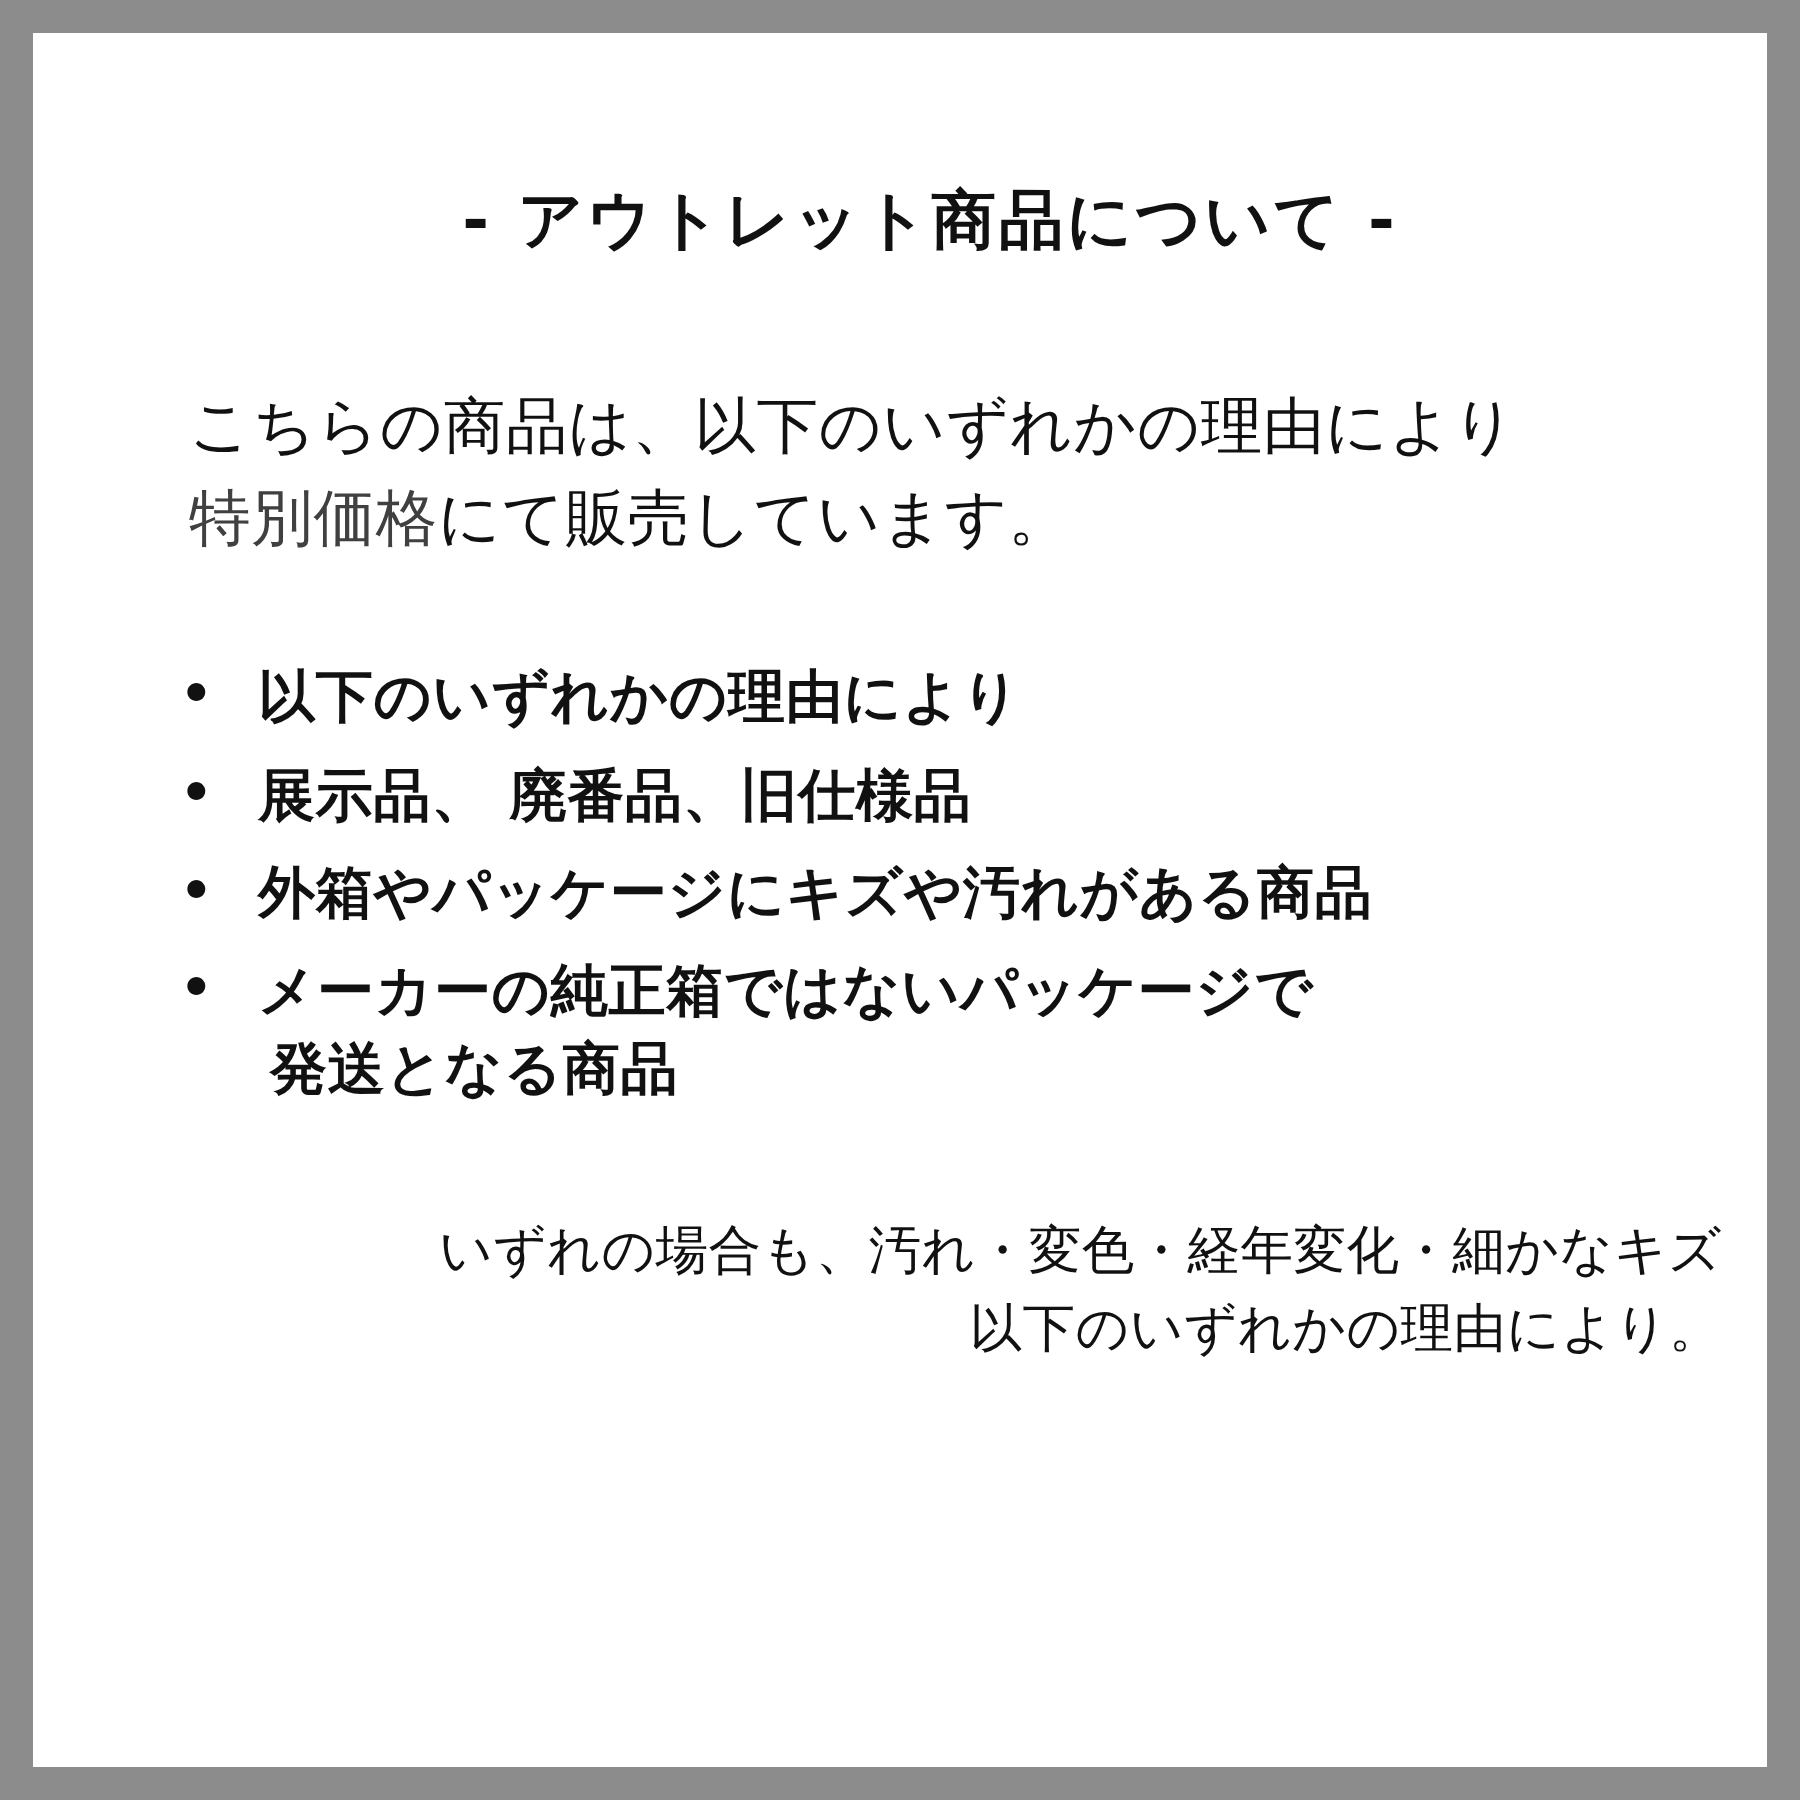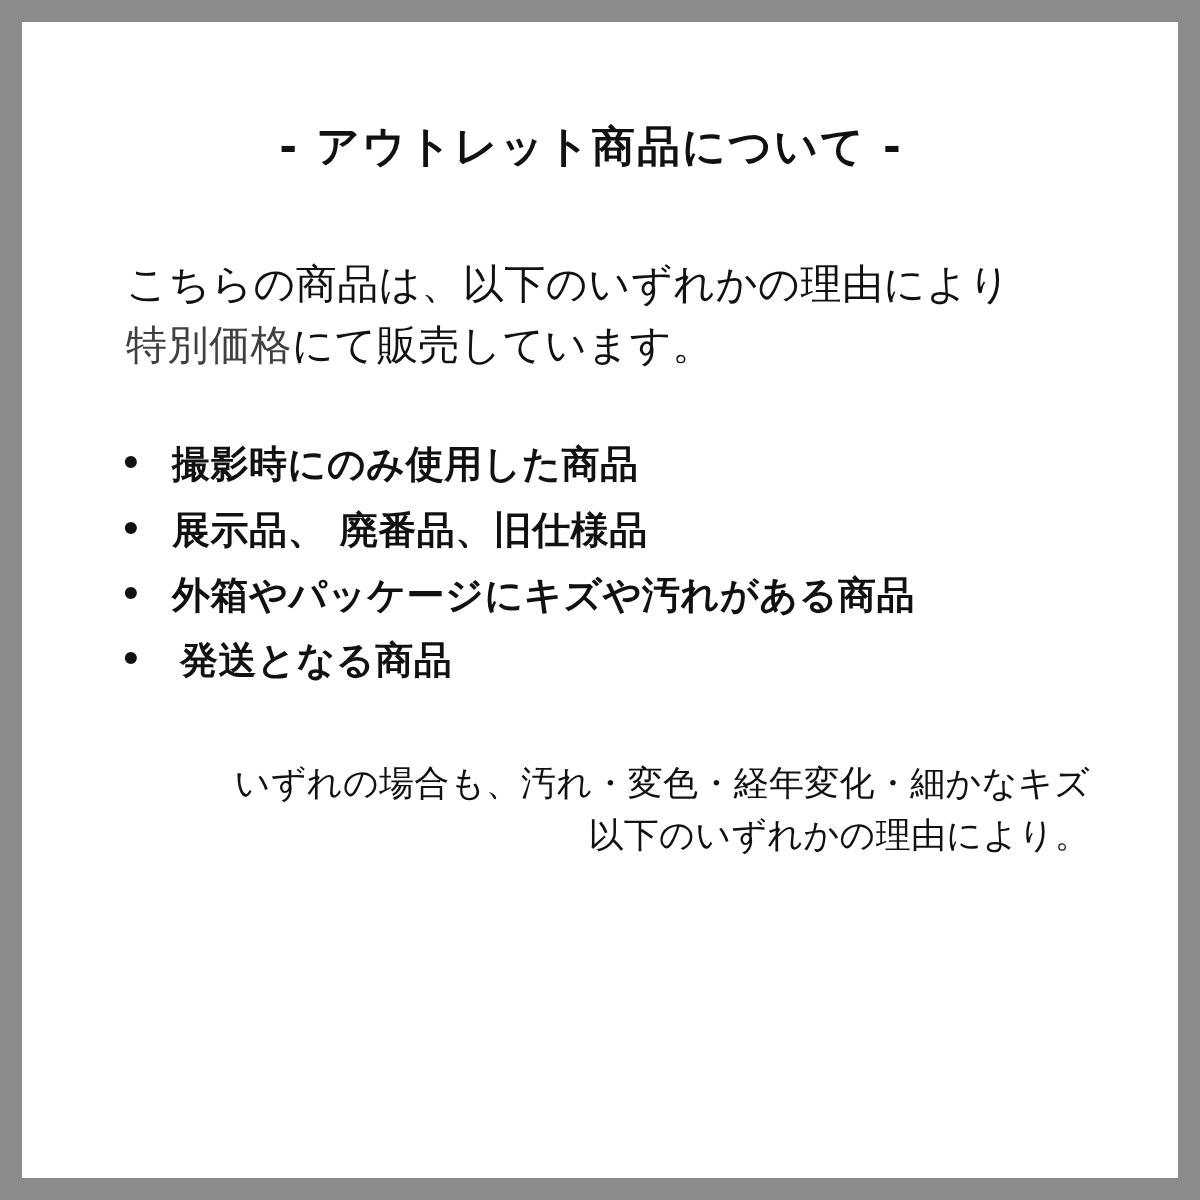"- アウトレット商品について -" .content { padding: 96px 88px 0 70px -> 96px 30px 0 70px }
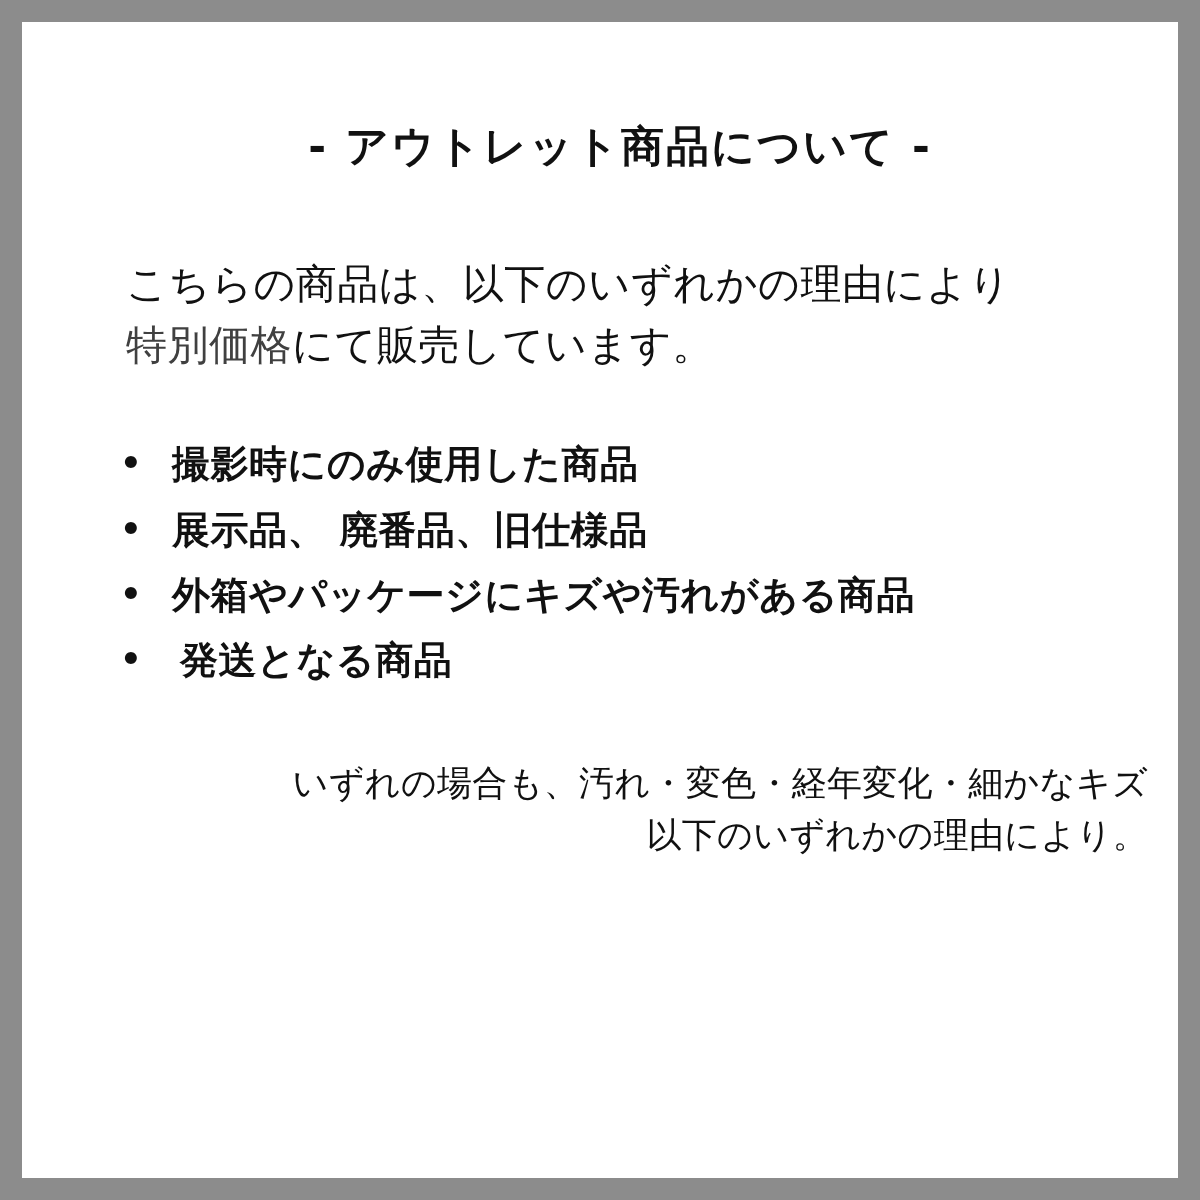"撮影時にのみ使用した商品" span { text: 撮影時にのみ使用した商品 -> 以下のいずれかの理由により }
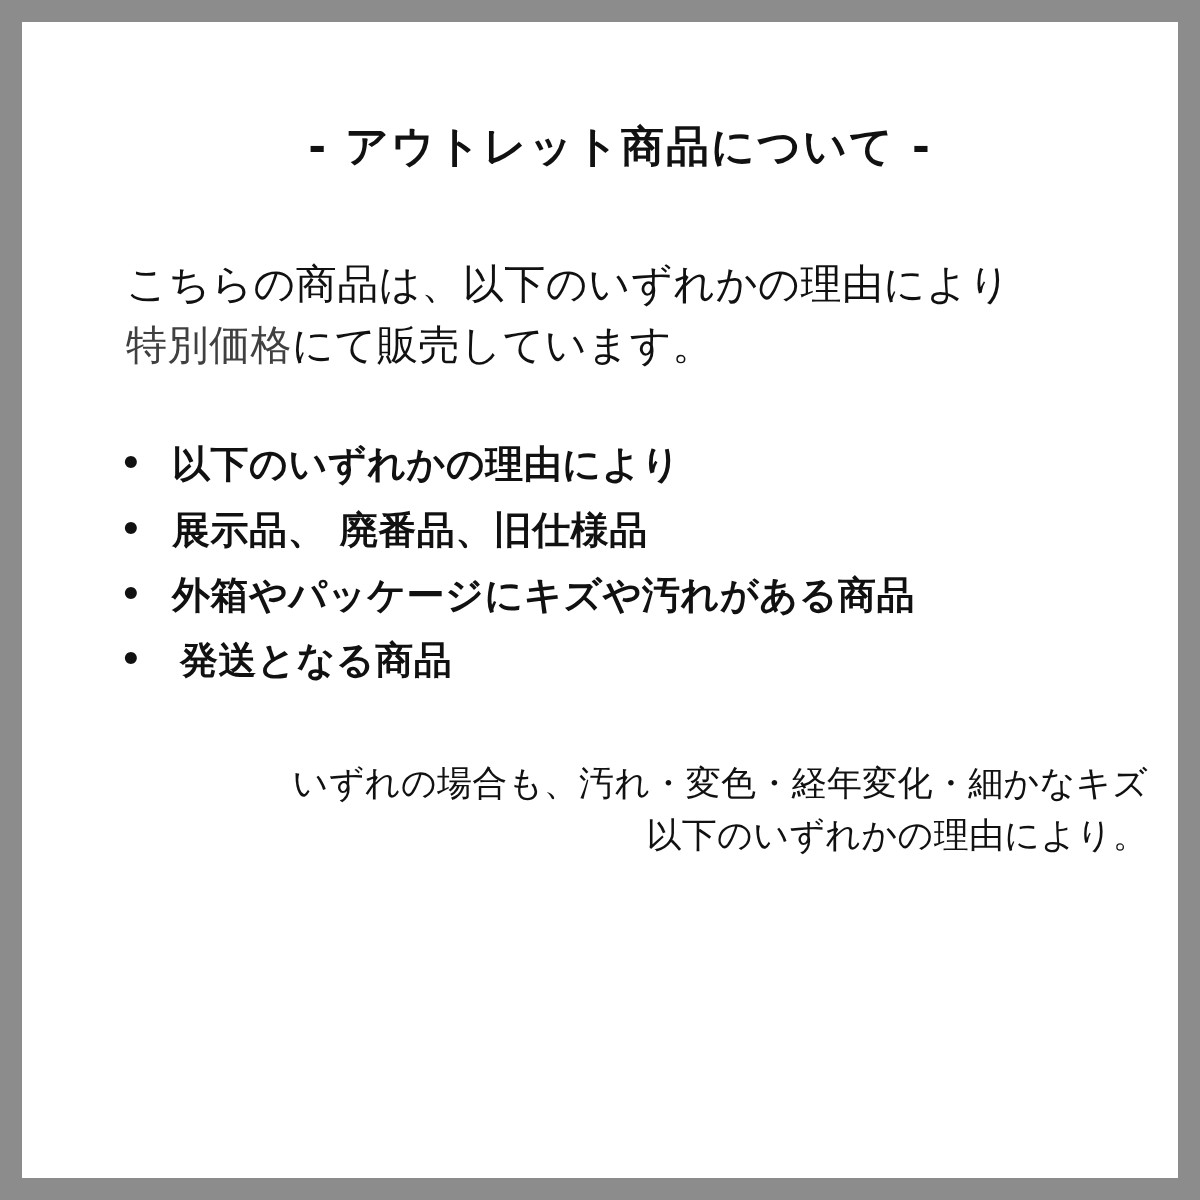"メーカーの純正箱ではないパッケージで" span { html: none -> <span>メーカーの純正箱ではないパッケージで</span> }
